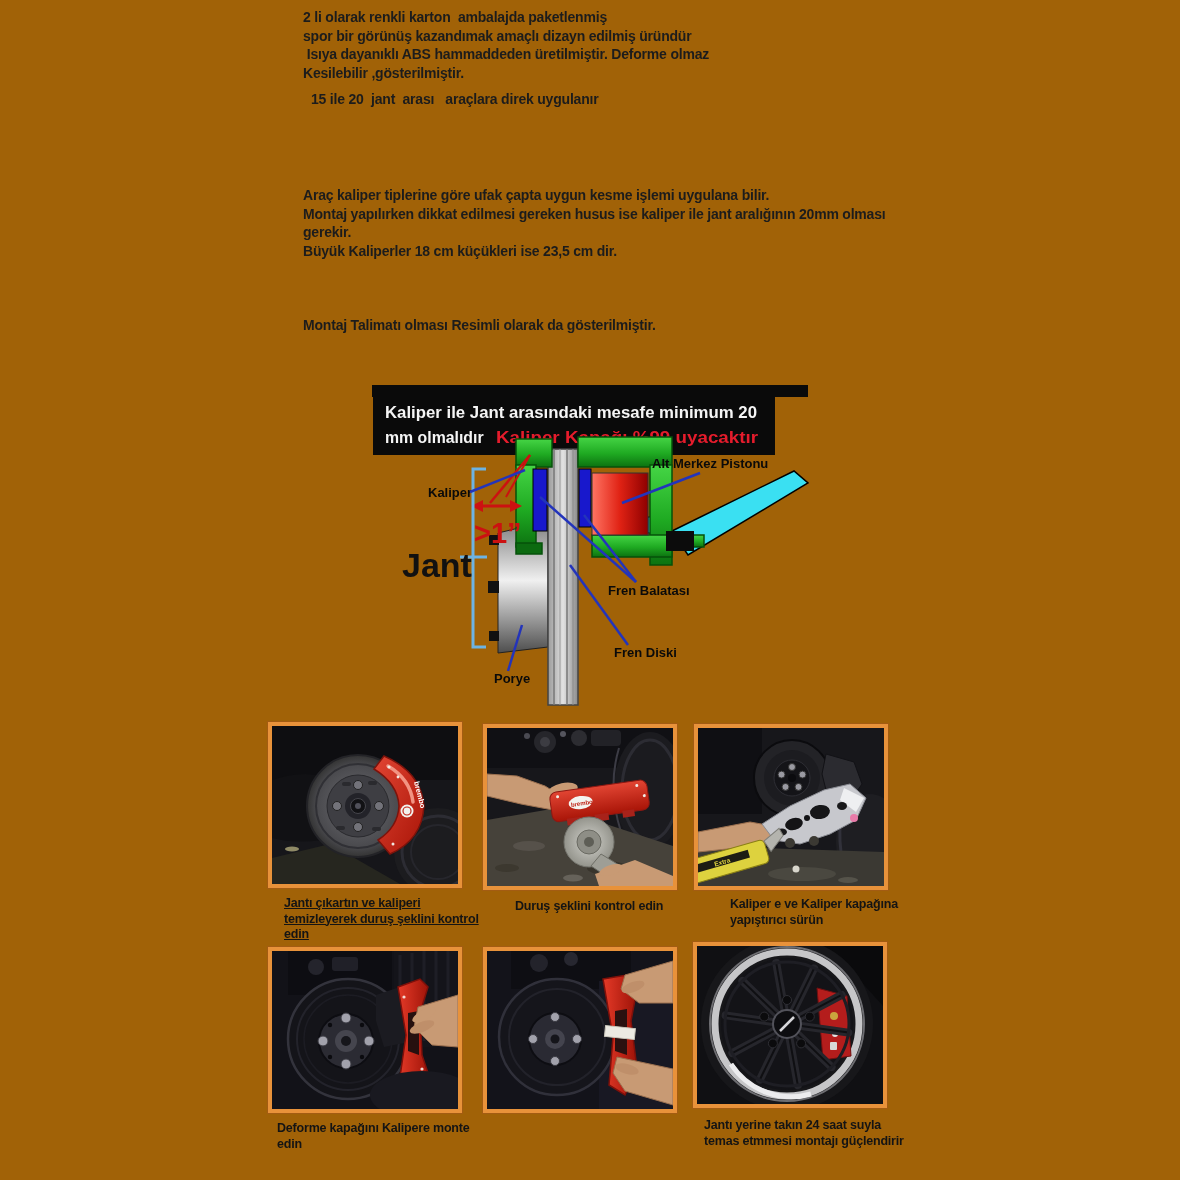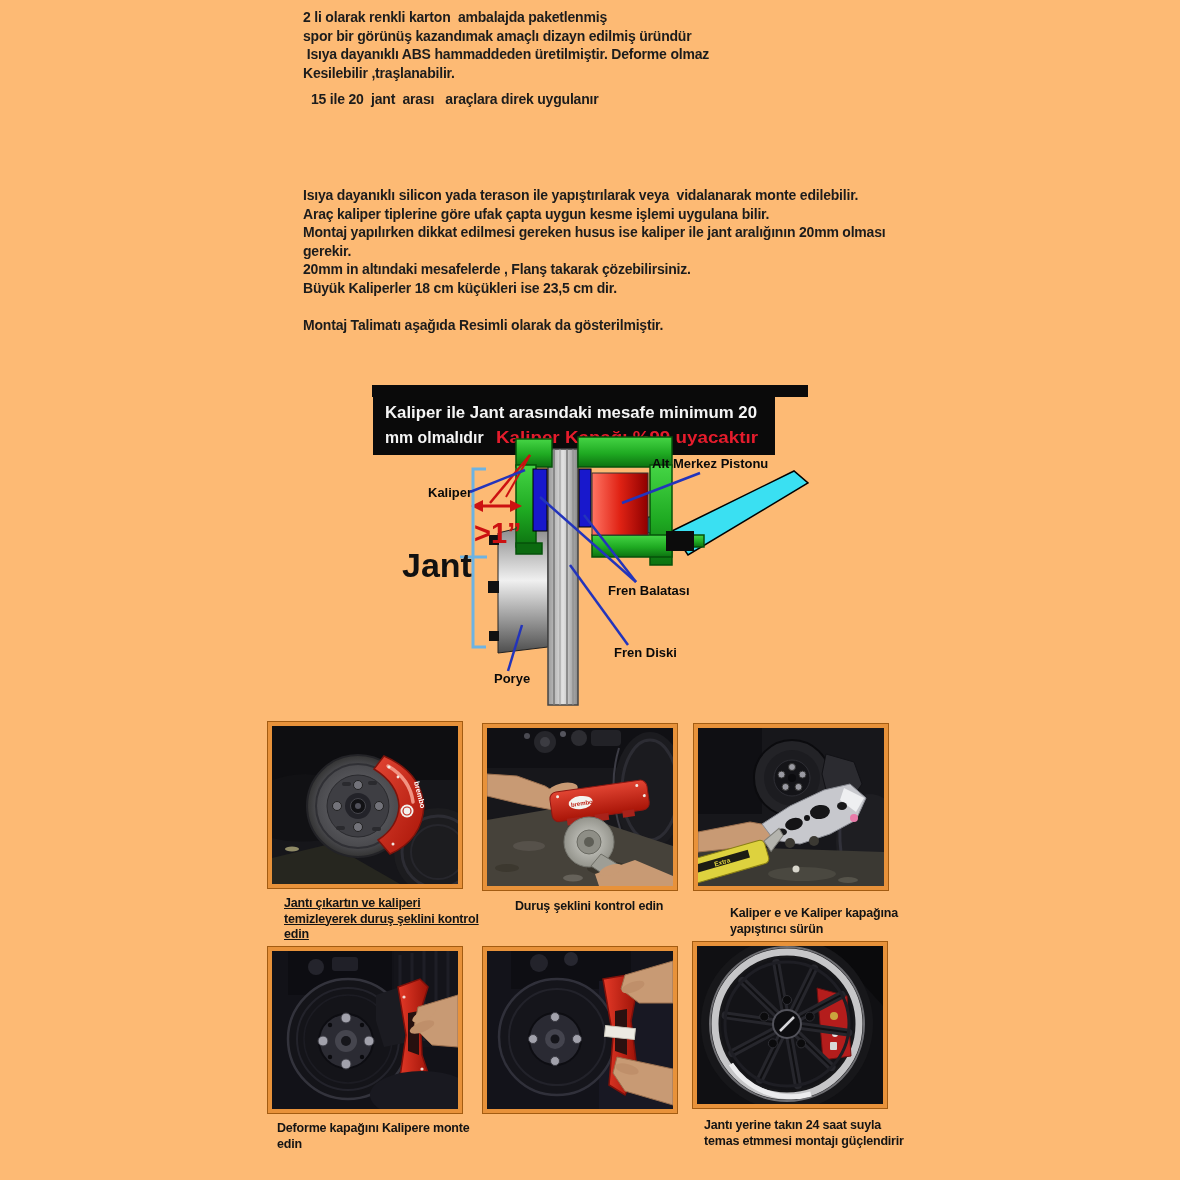"2 li olarak renkli karton" #page { background: #fdba74 -> #a16207 }
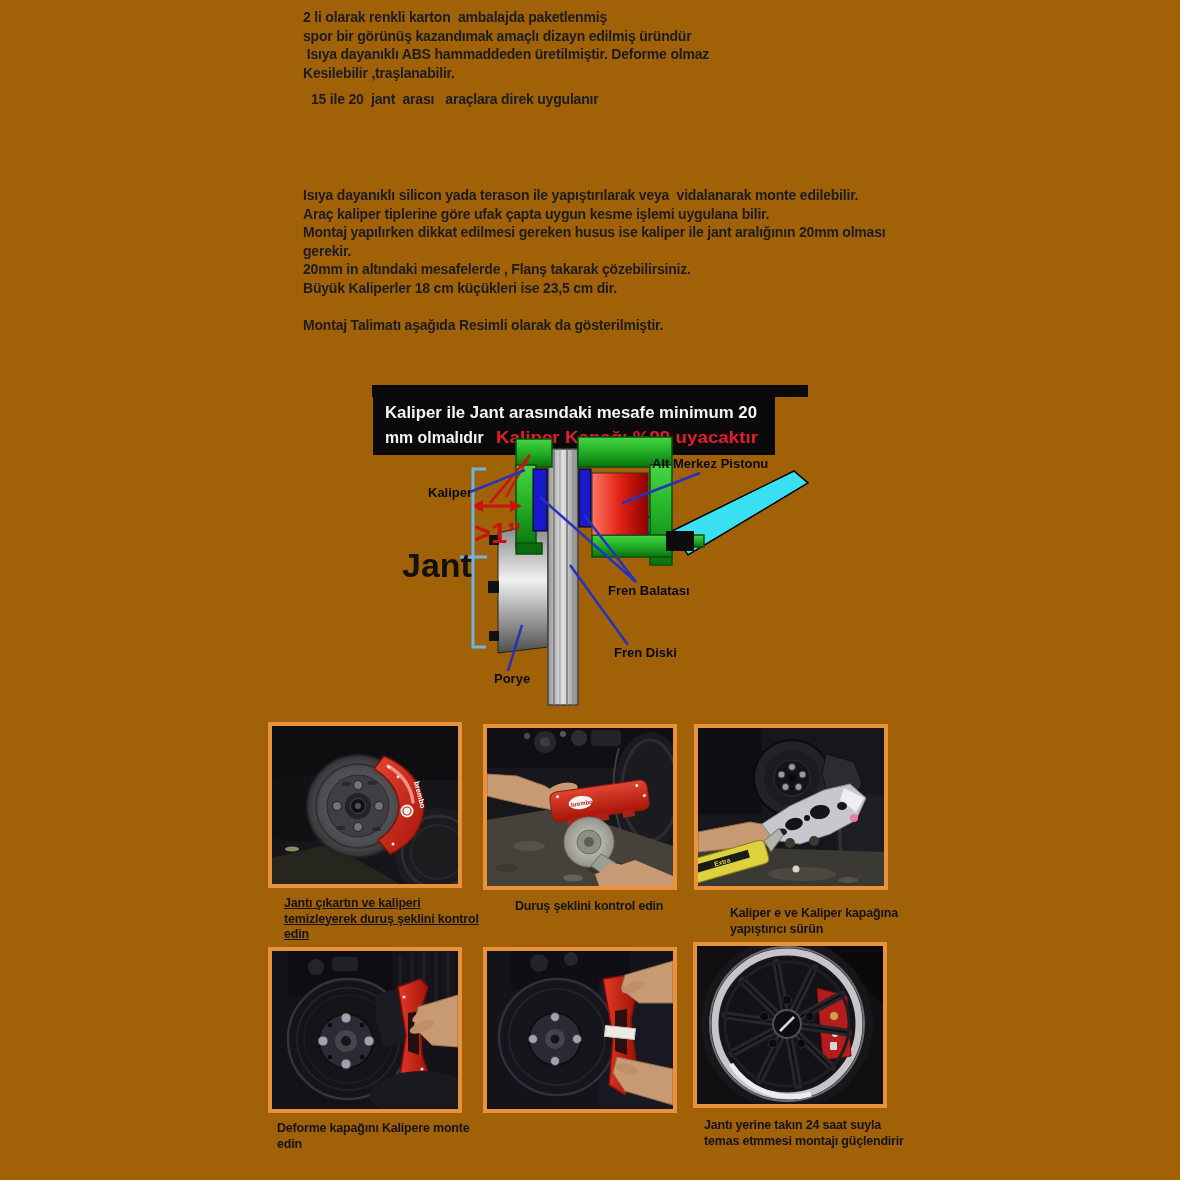"Kesilebilir ,traşlanabilir." div.tline { text: ,traşlanabilir -> ,gösterilmiştir }
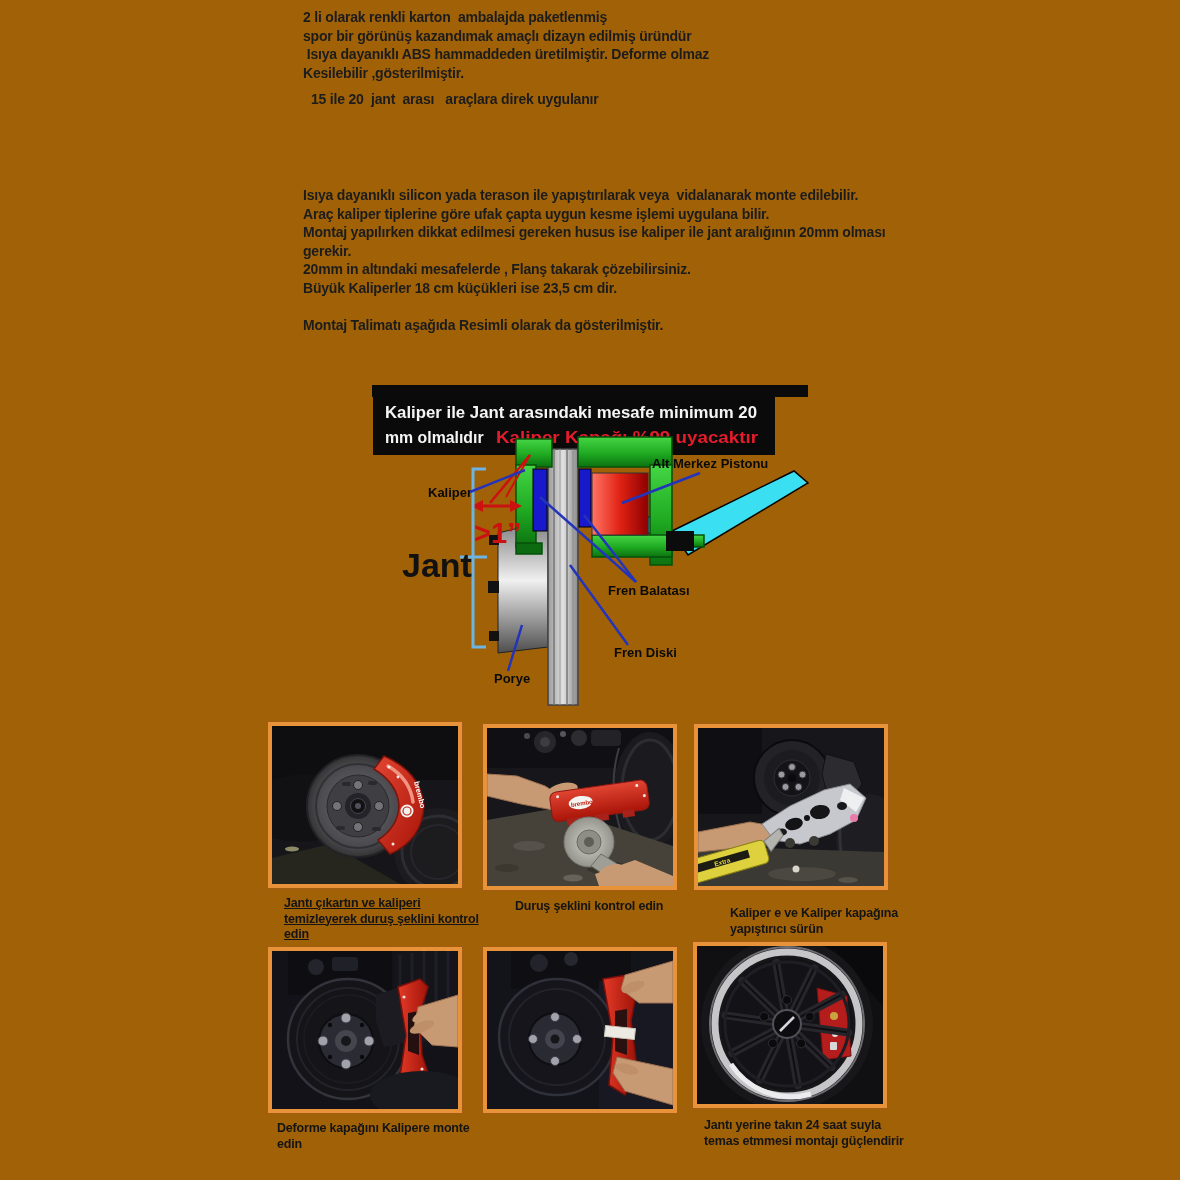"Isıya dayanıklı silicon yada terason" div.tline { html: <div>Isıya dayanıklı silicon yada terason ile yapıştırılarak veya vidalanarak monte edilebilir.</div> -> none }
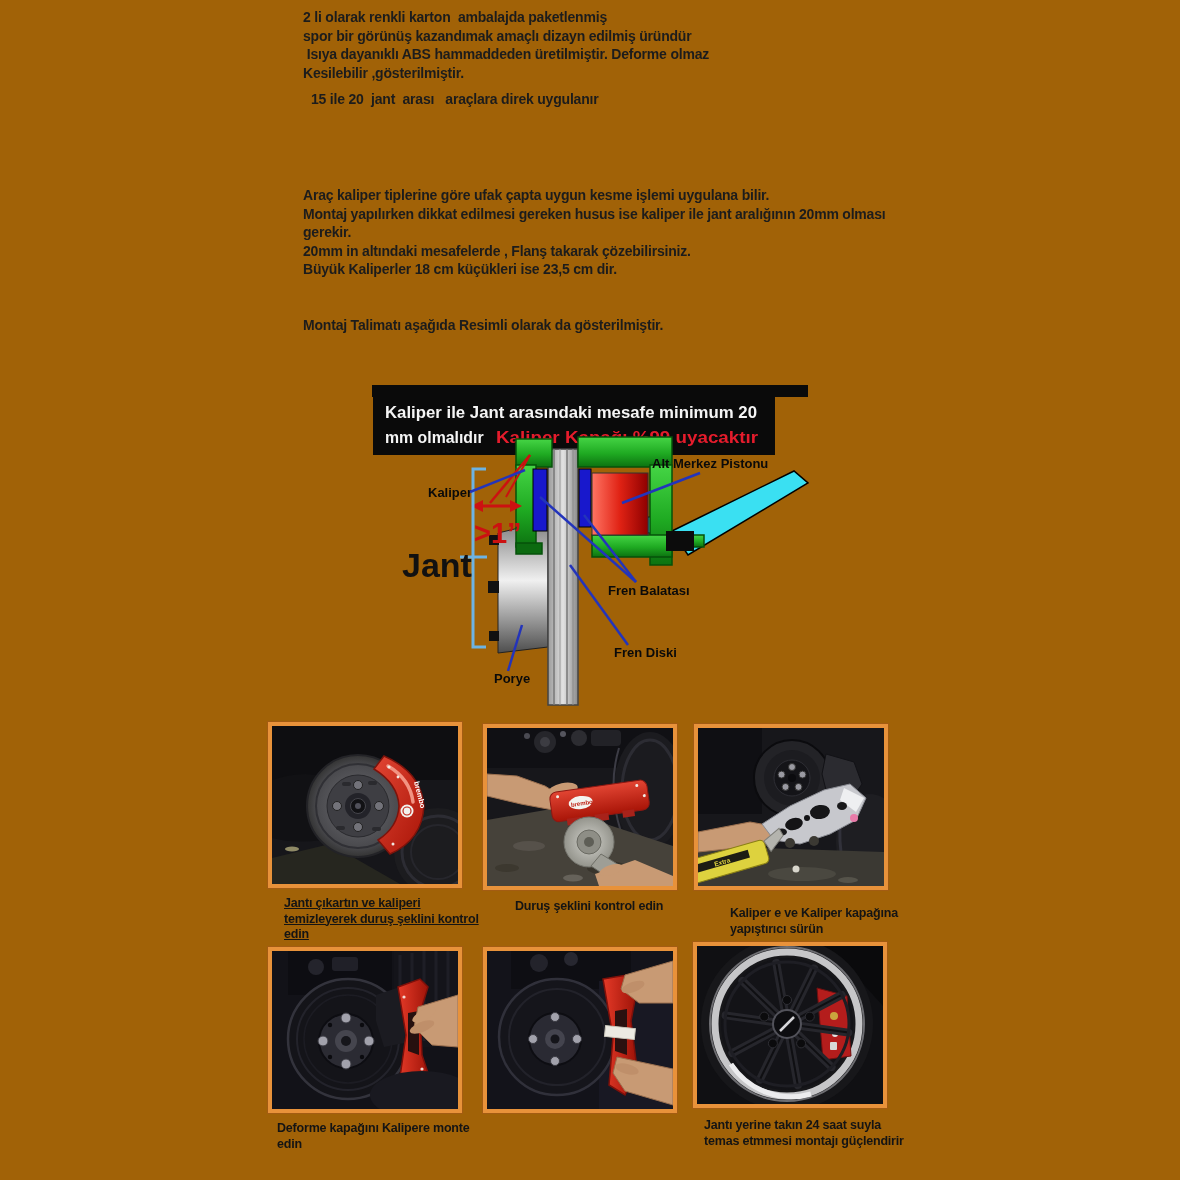"20mm in altındaki mesafelerde ," div.tline { html: <div>20mm in altındaki mesafelerde , Flanş takarak çözebilirsiniz.</div> -> none }
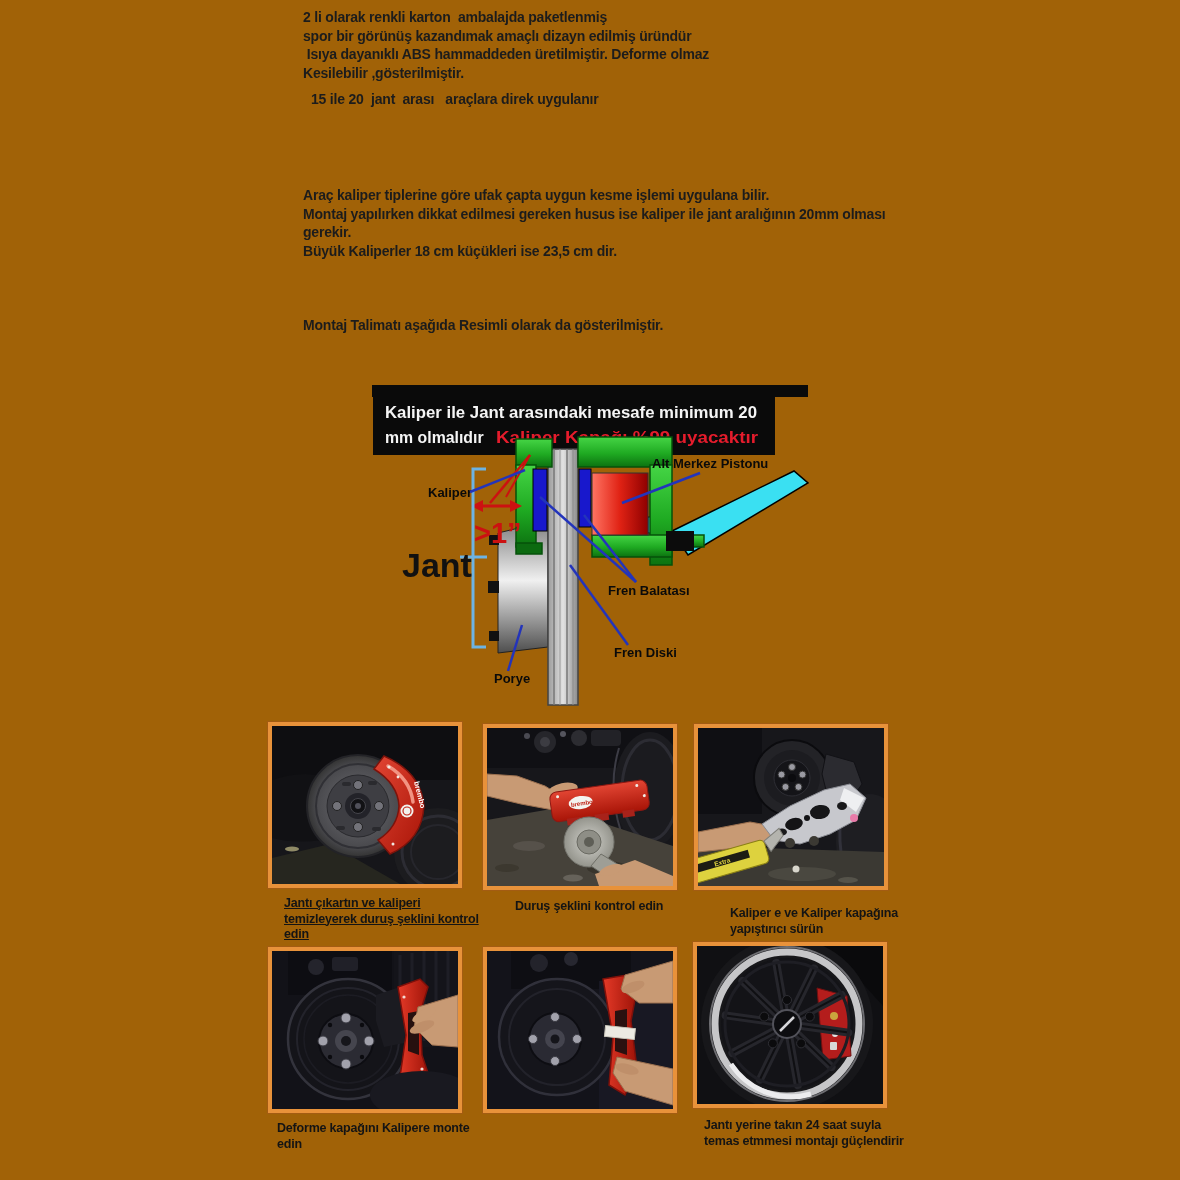"Montaj Talimatı aşağıda Resimli olarak" div.textblock { text: aşağıda -> olması }
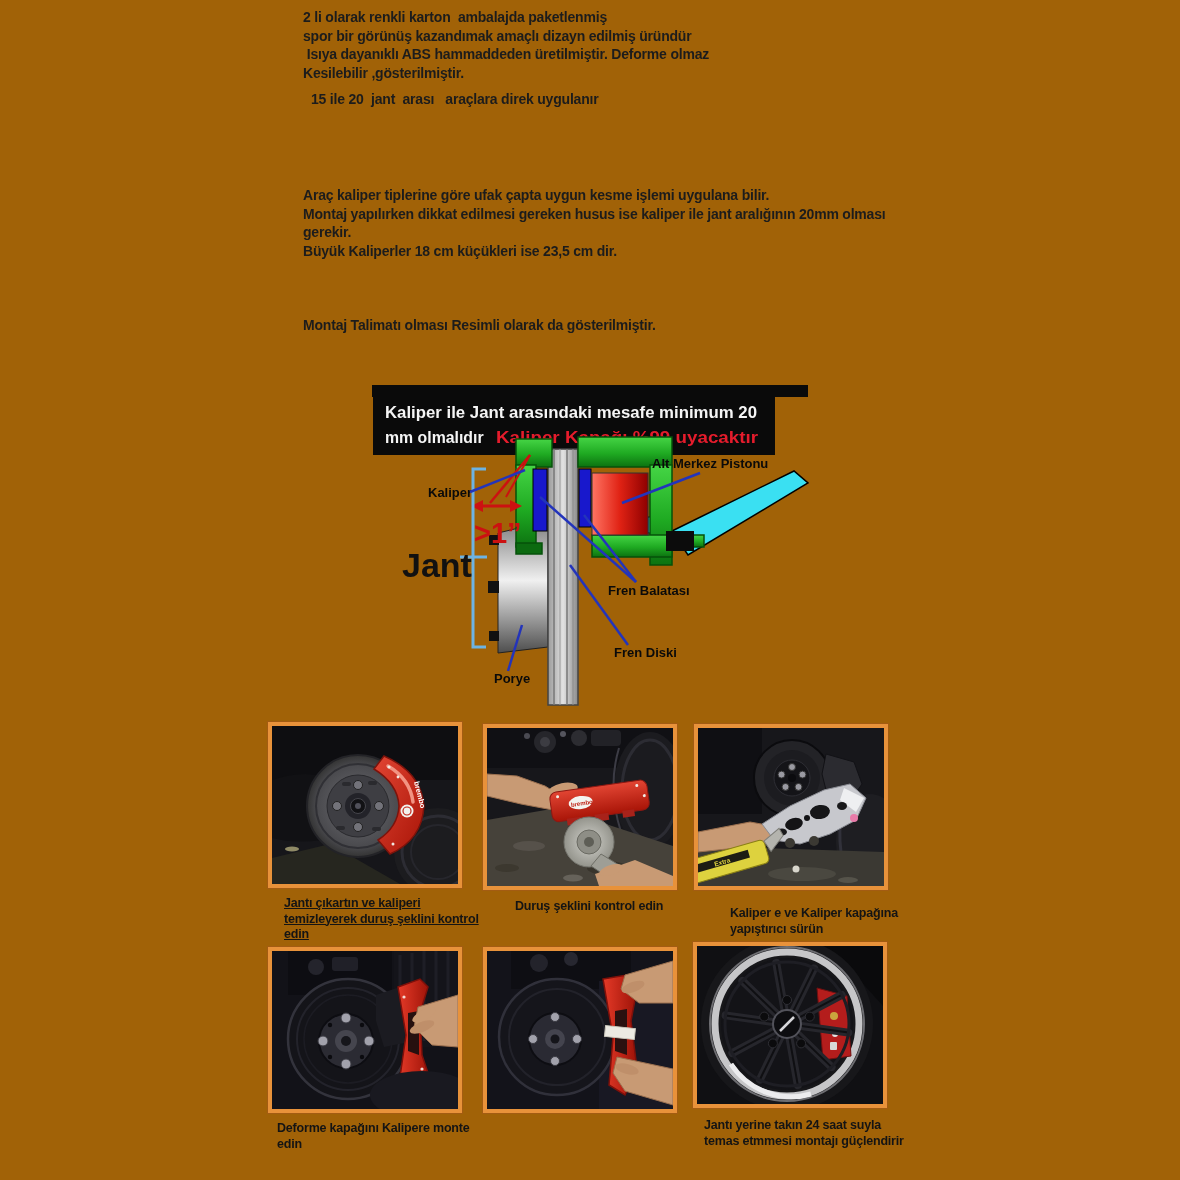"Kaliper e ve Kaliper kapağına" div.caption { margin-top: 9px -> none }
